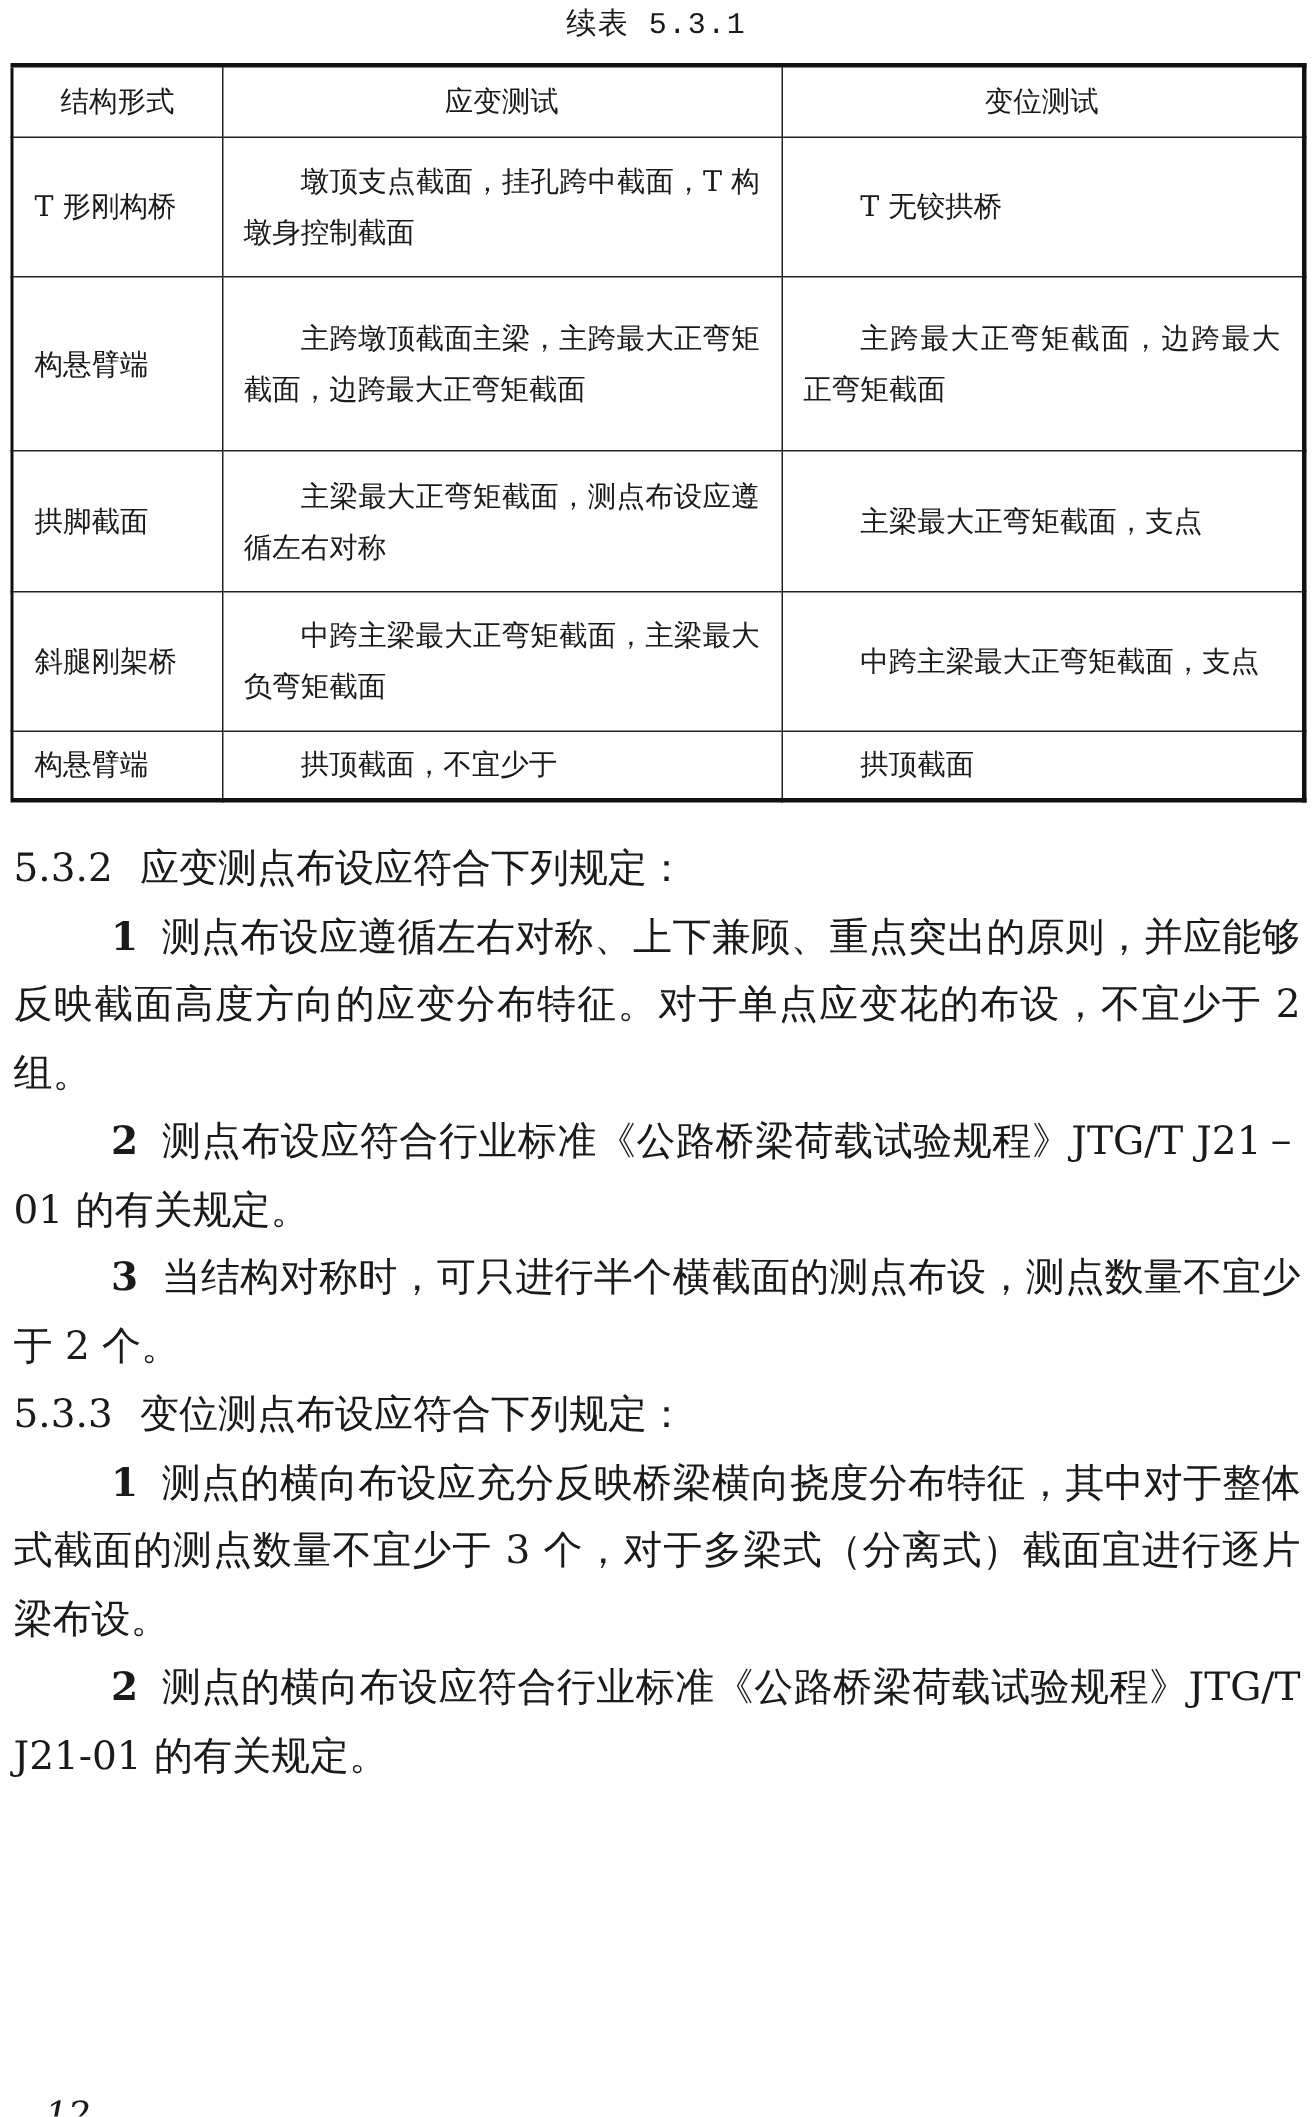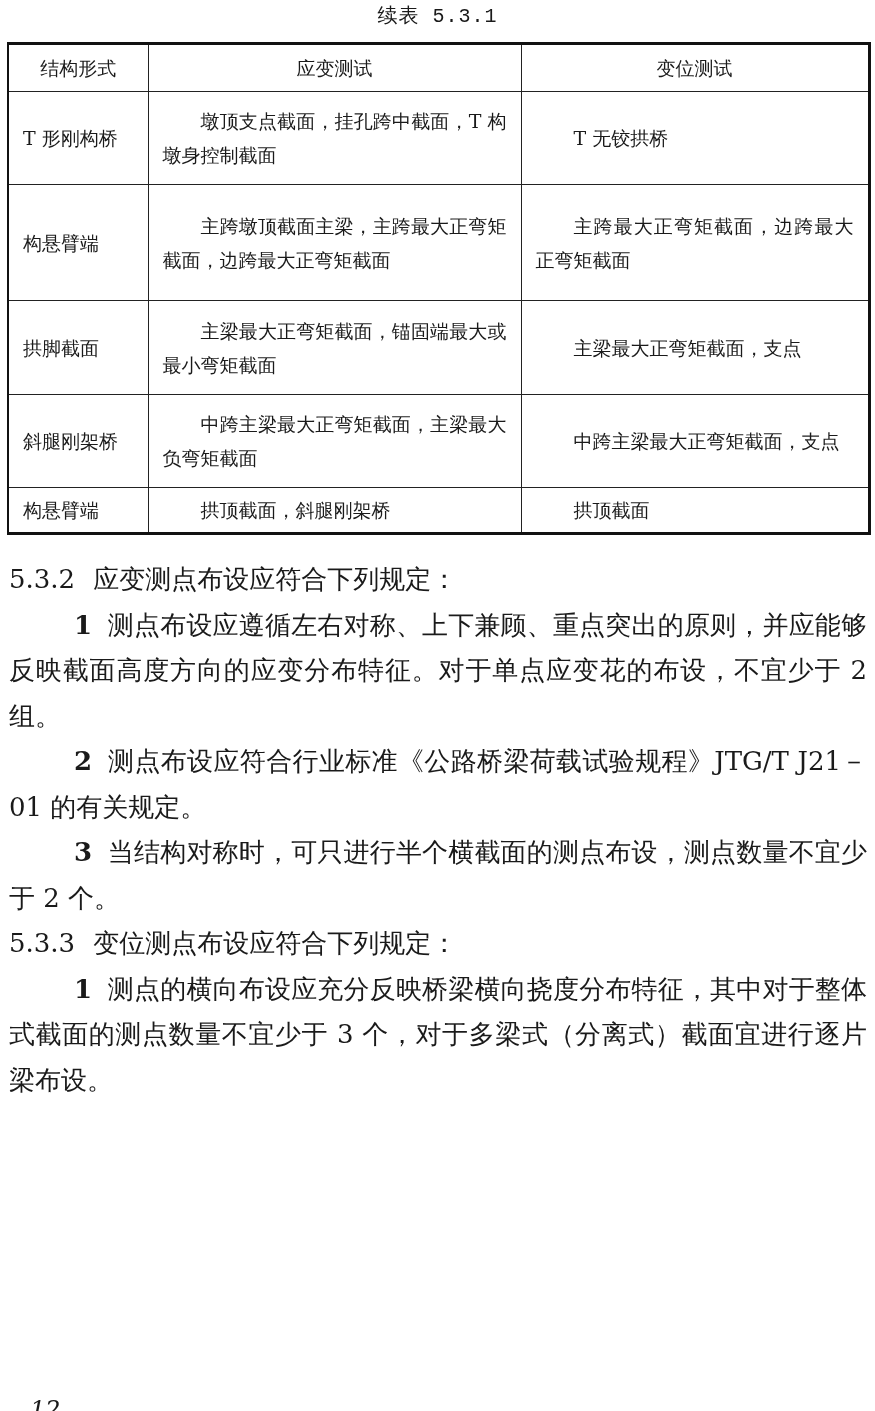"主梁最大正弯矩截面，锚固端最大或最小弯矩截面" td.txt { text: 锚固端最大或最小弯矩截面 -> 测点布设应遵循左右对称 }
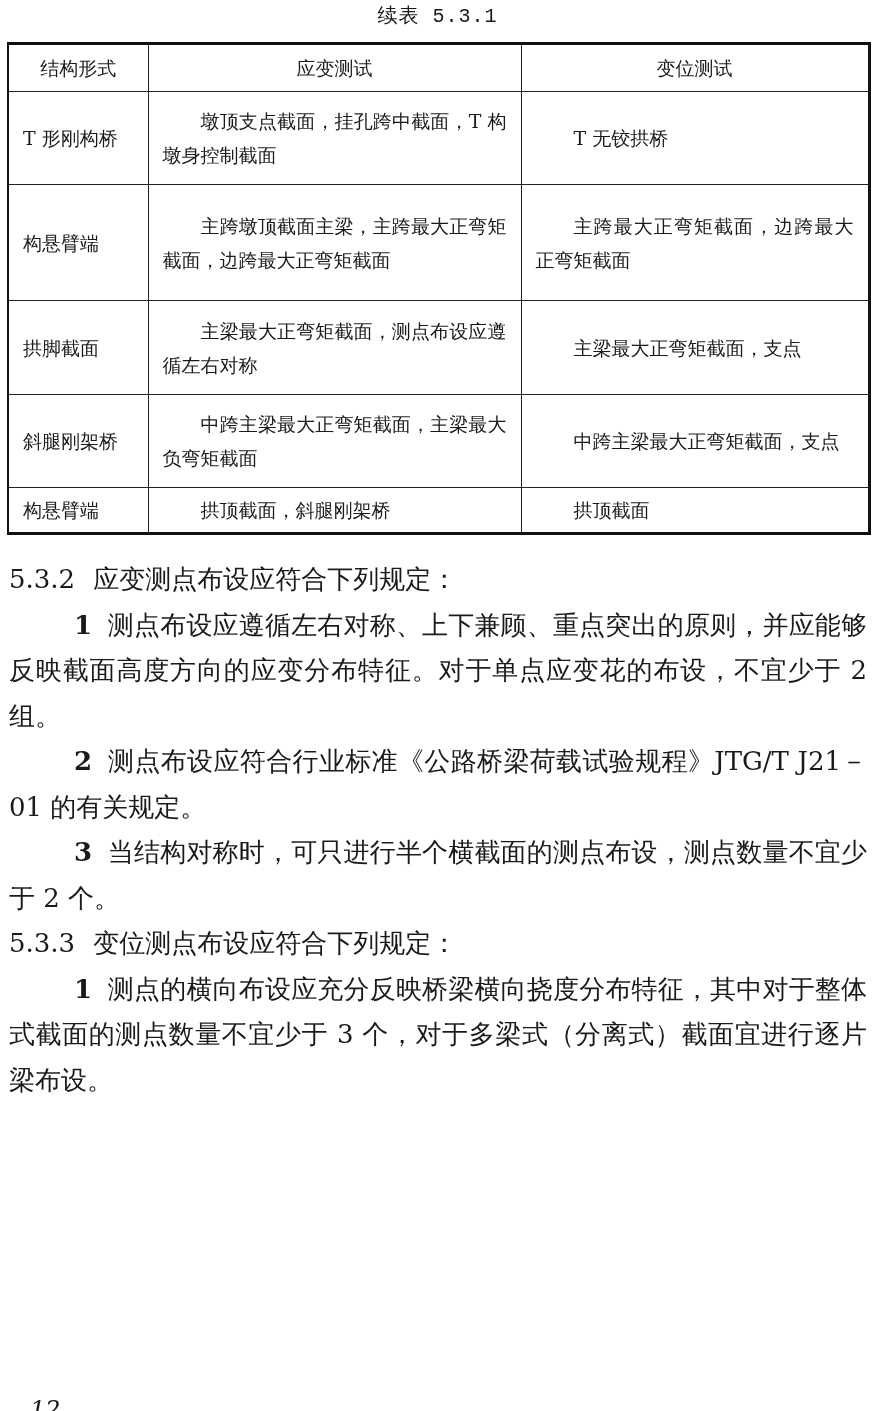"拱顶截面，斜腿刚架桥" td.txt { text: 斜腿刚架桥 -> 不宜少于 }
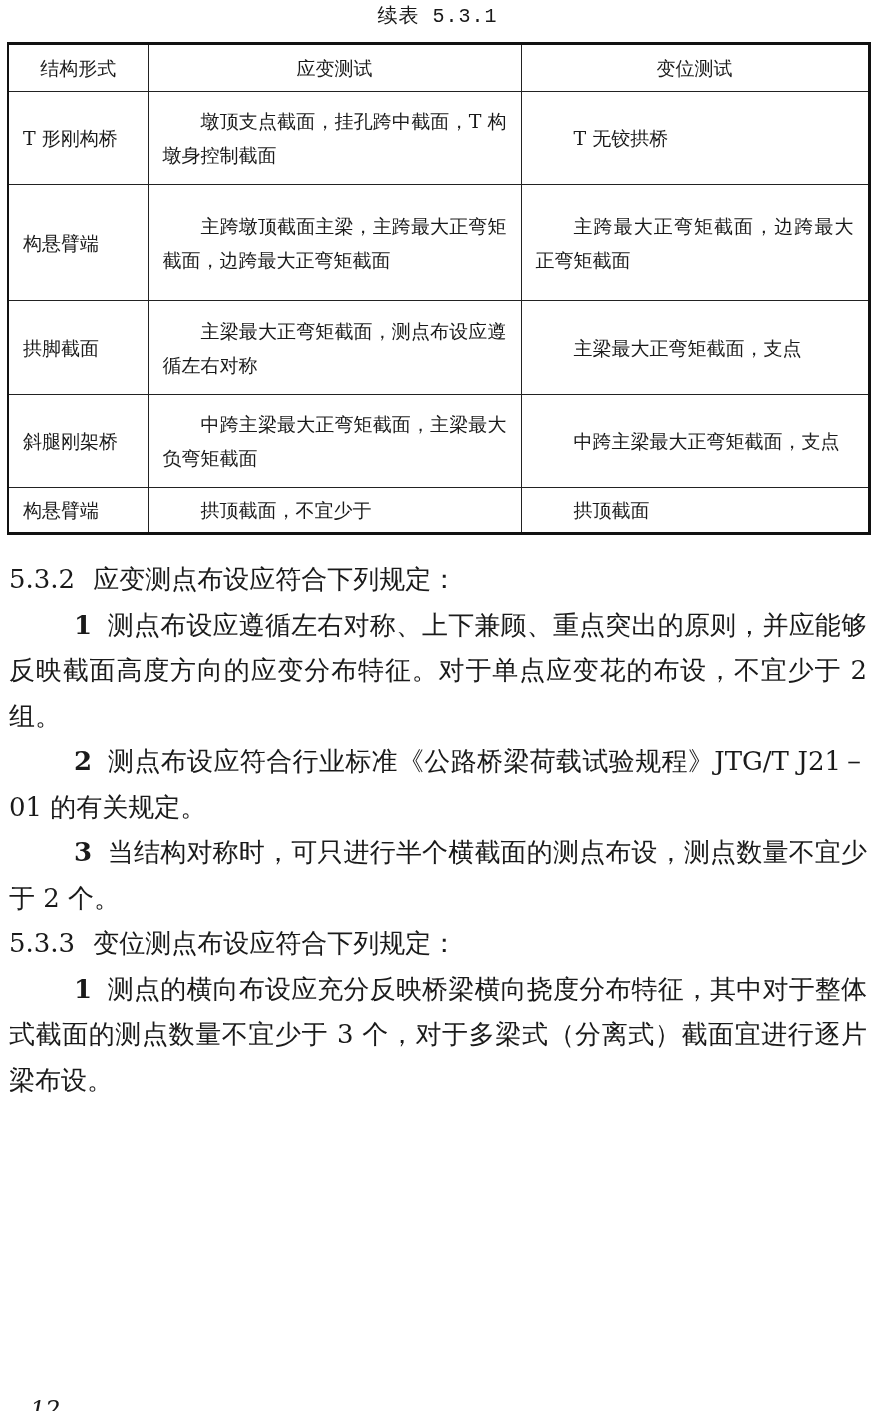"2 测点的横向布设应符合行业标准《公路桥梁荷载试验规程》JTG/T J21-01" p.item { html: none -> <p><span>2</span><span>测点的横向布设应符合行业标准《公路桥梁荷载试验规程》JTG/T J21-01 的有关规定。</span></p> }
